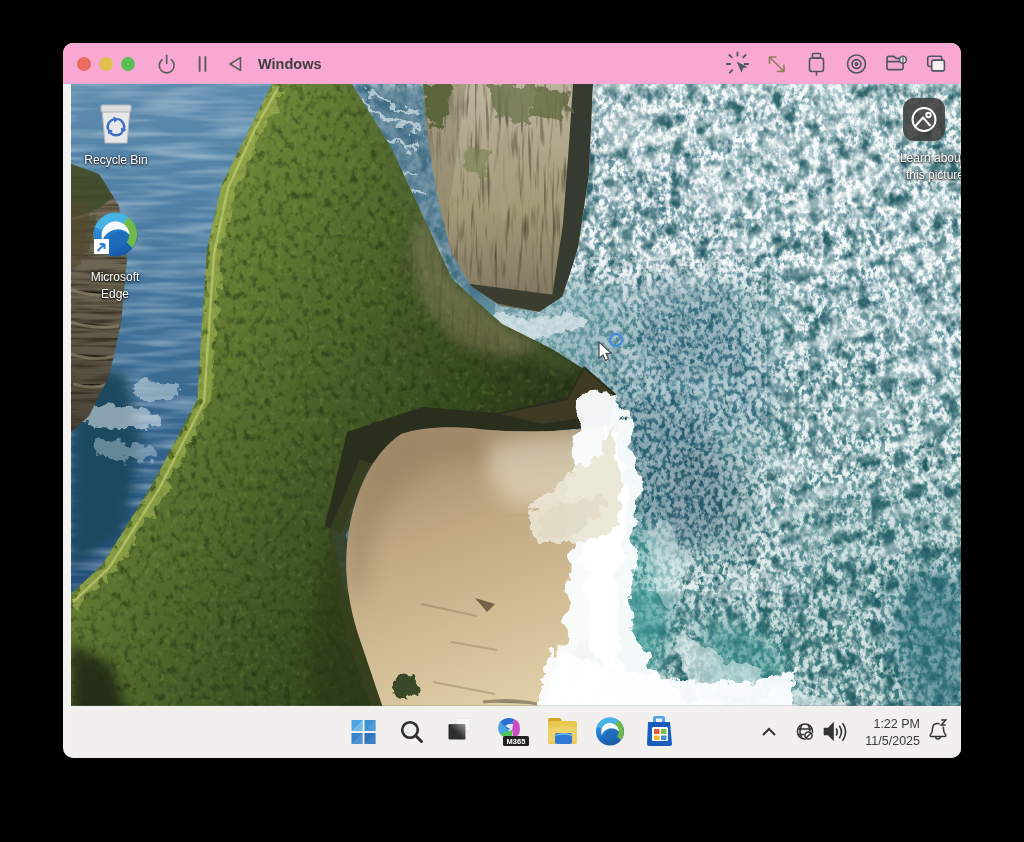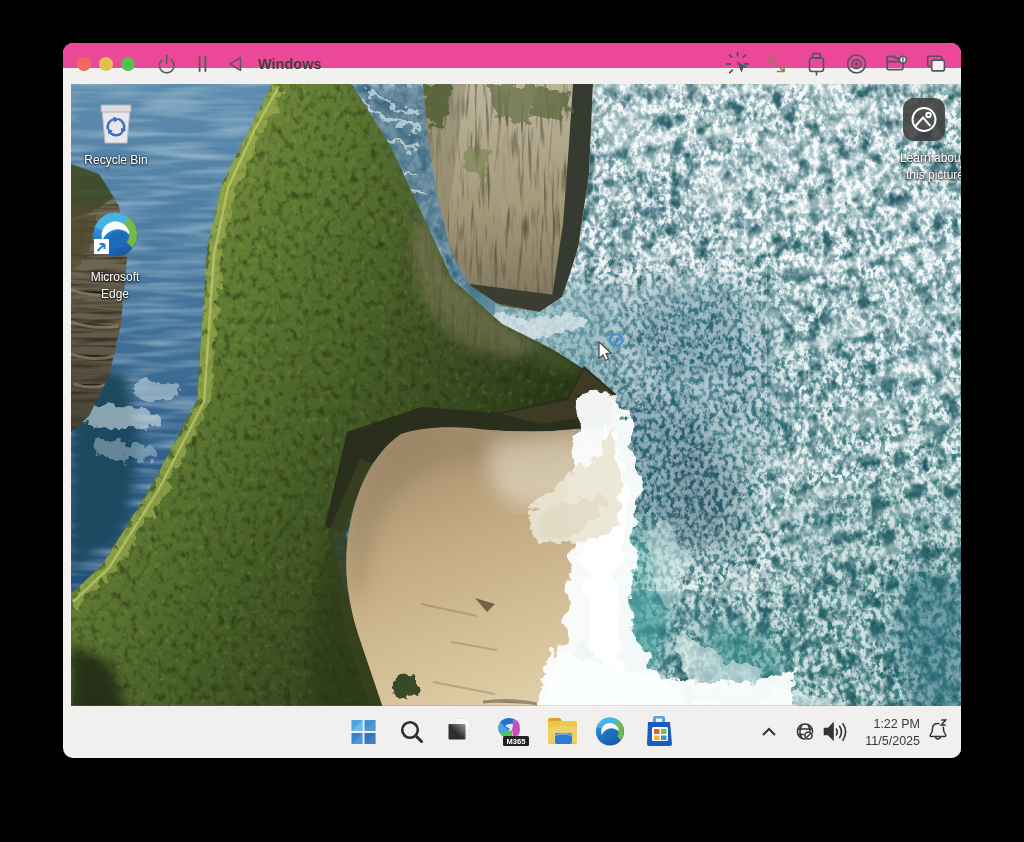"Windows" #titlebar { background: #ec4899 -> #f9a8d4; height: 25px -> 41px }
